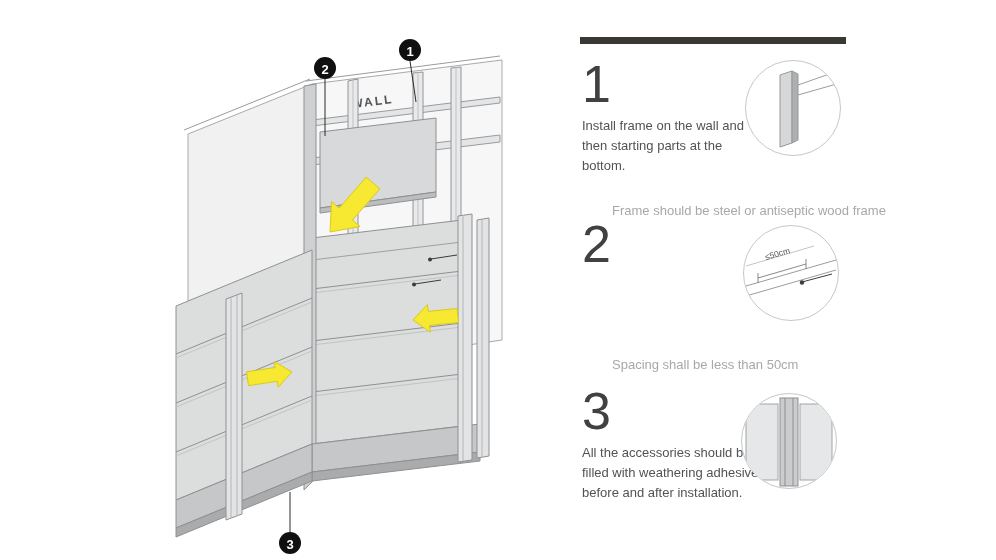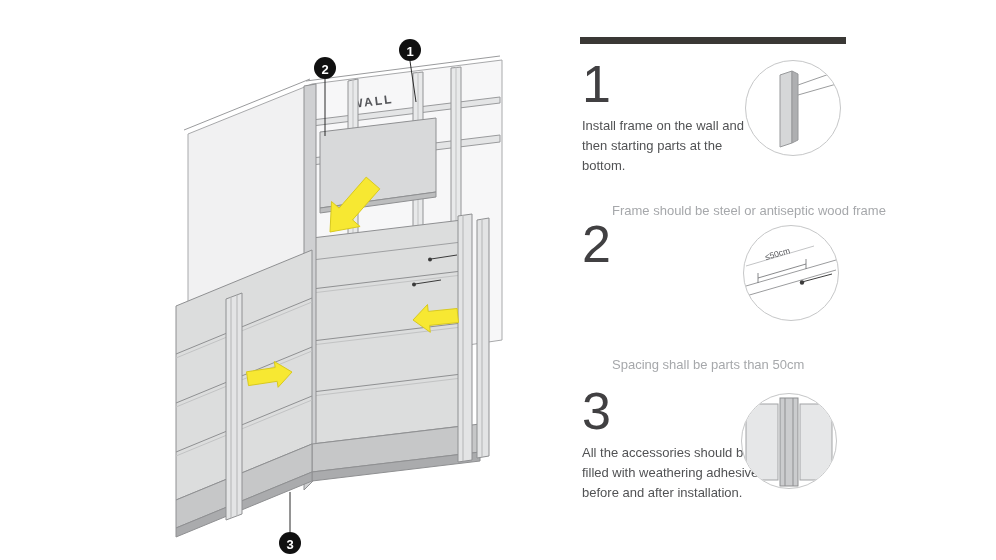"Spacing shall be parts than" p.step-note { text: parts -> less }
